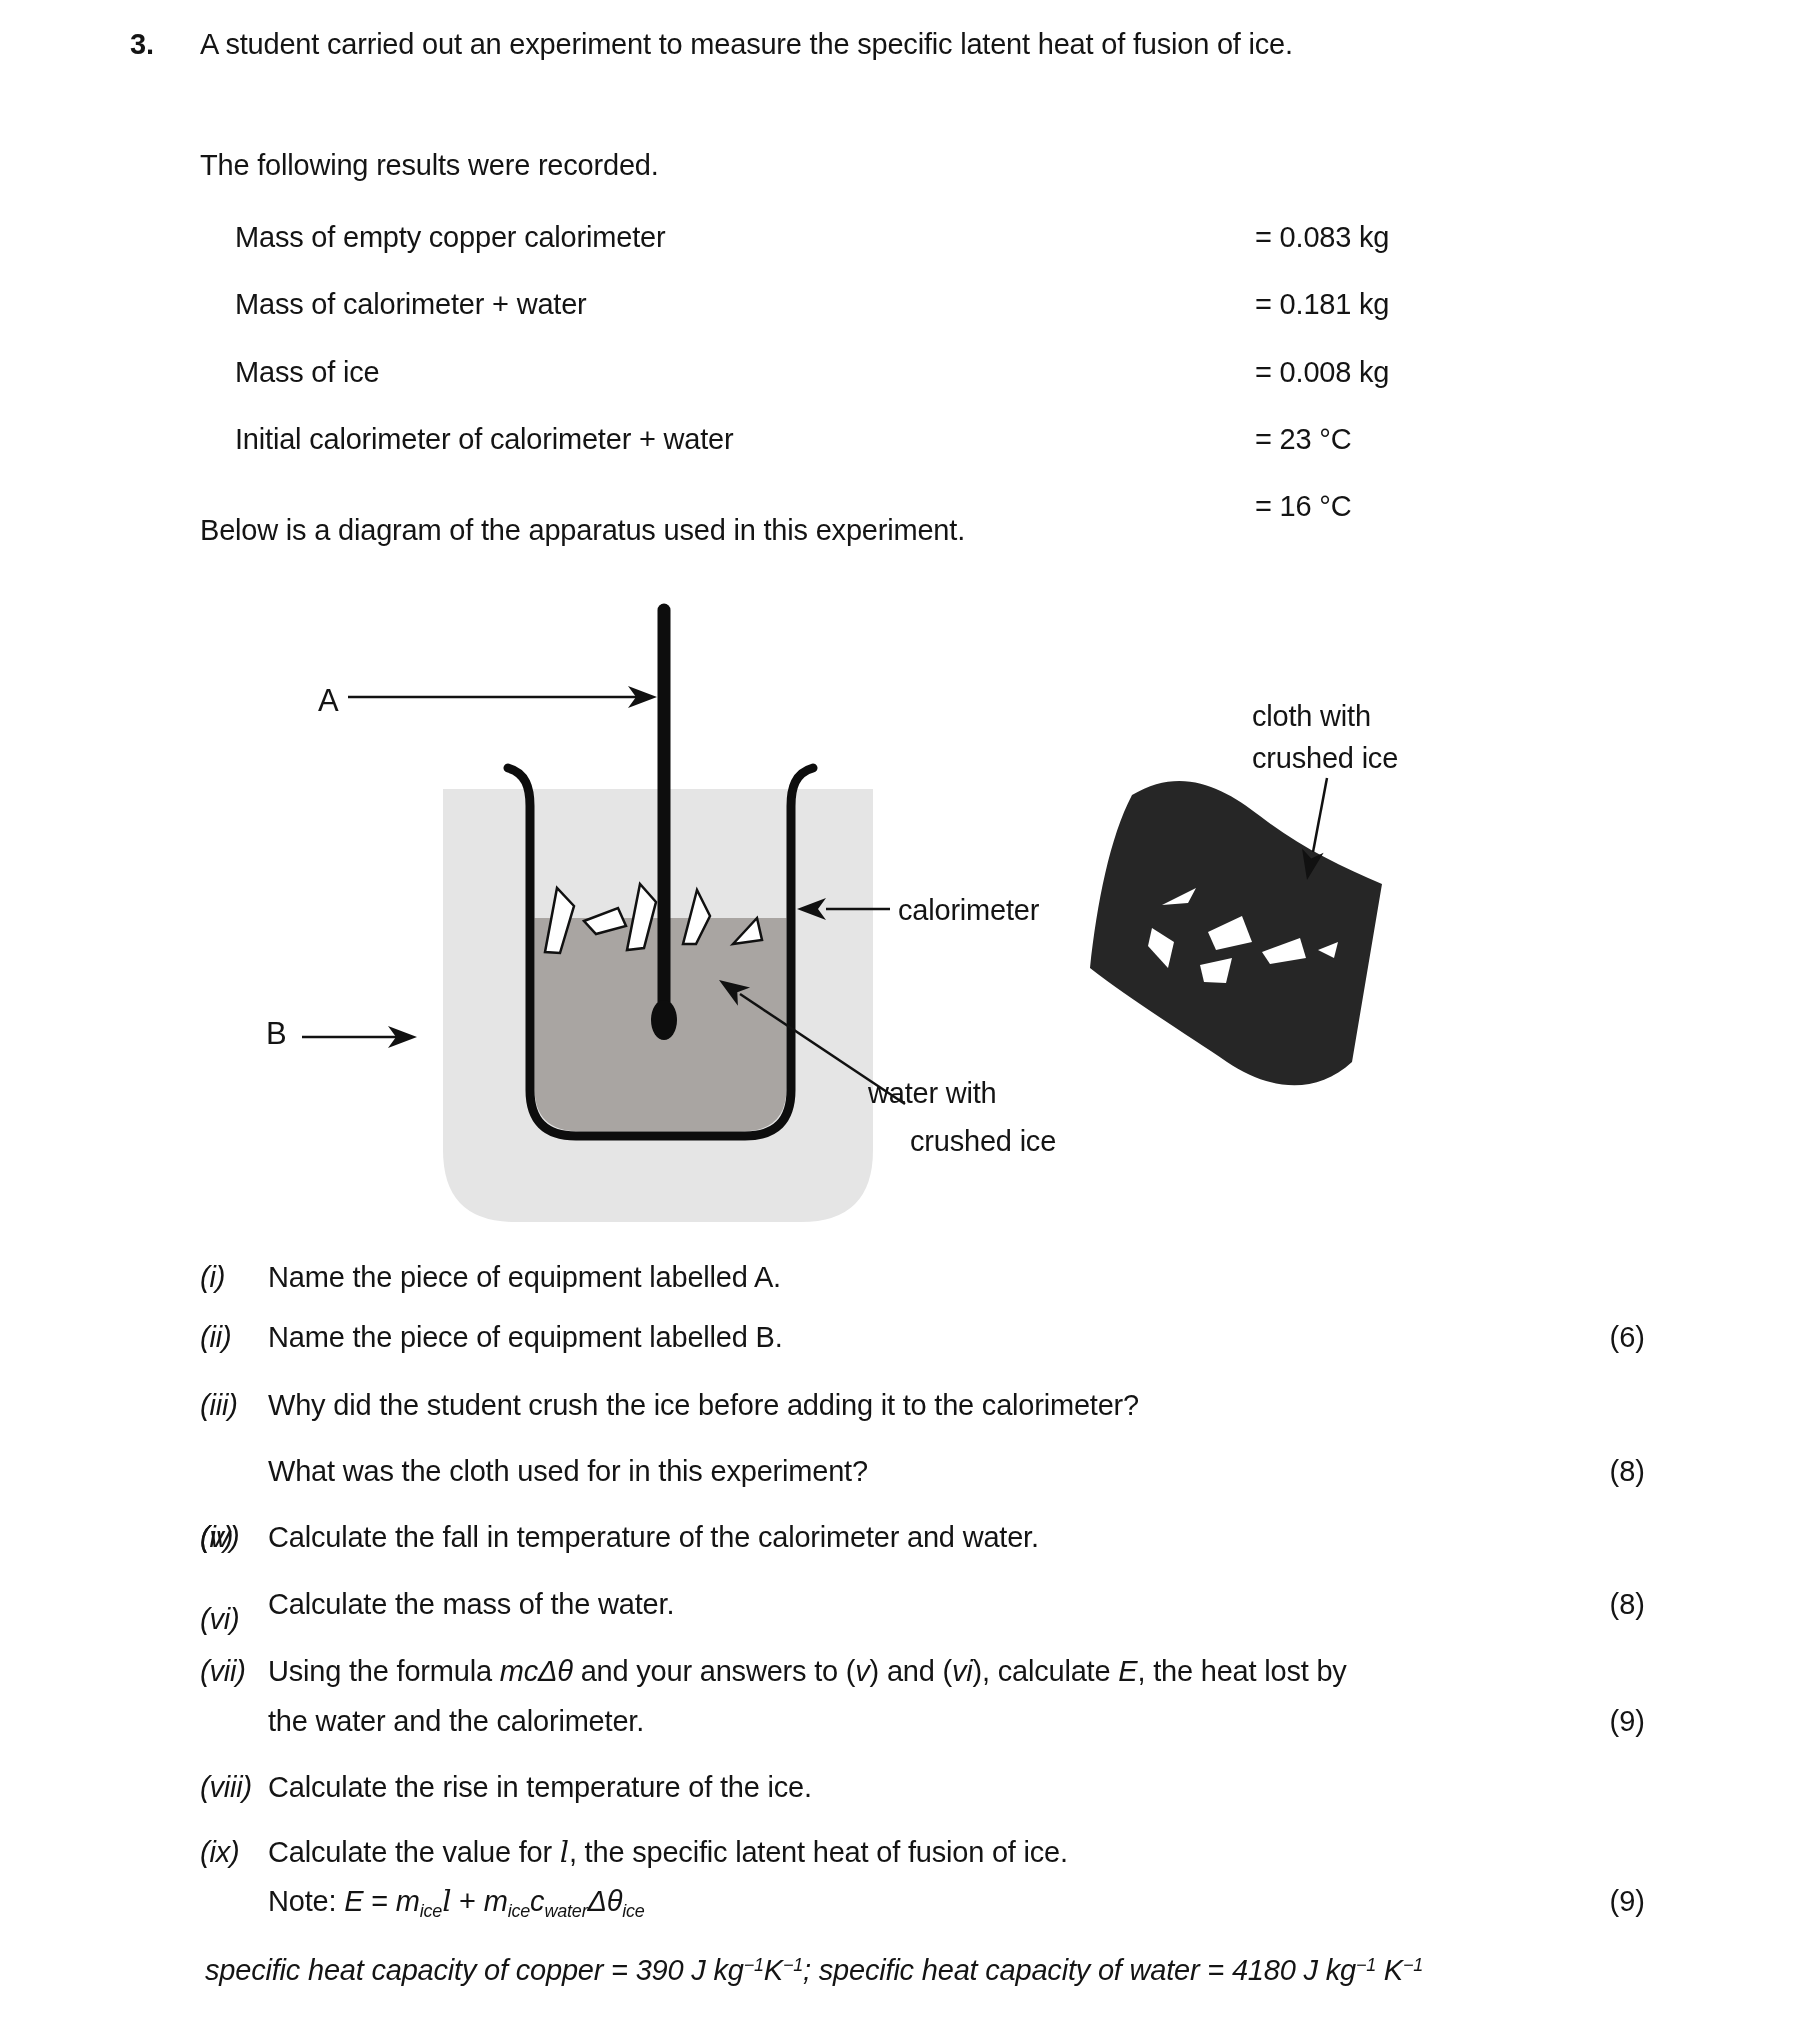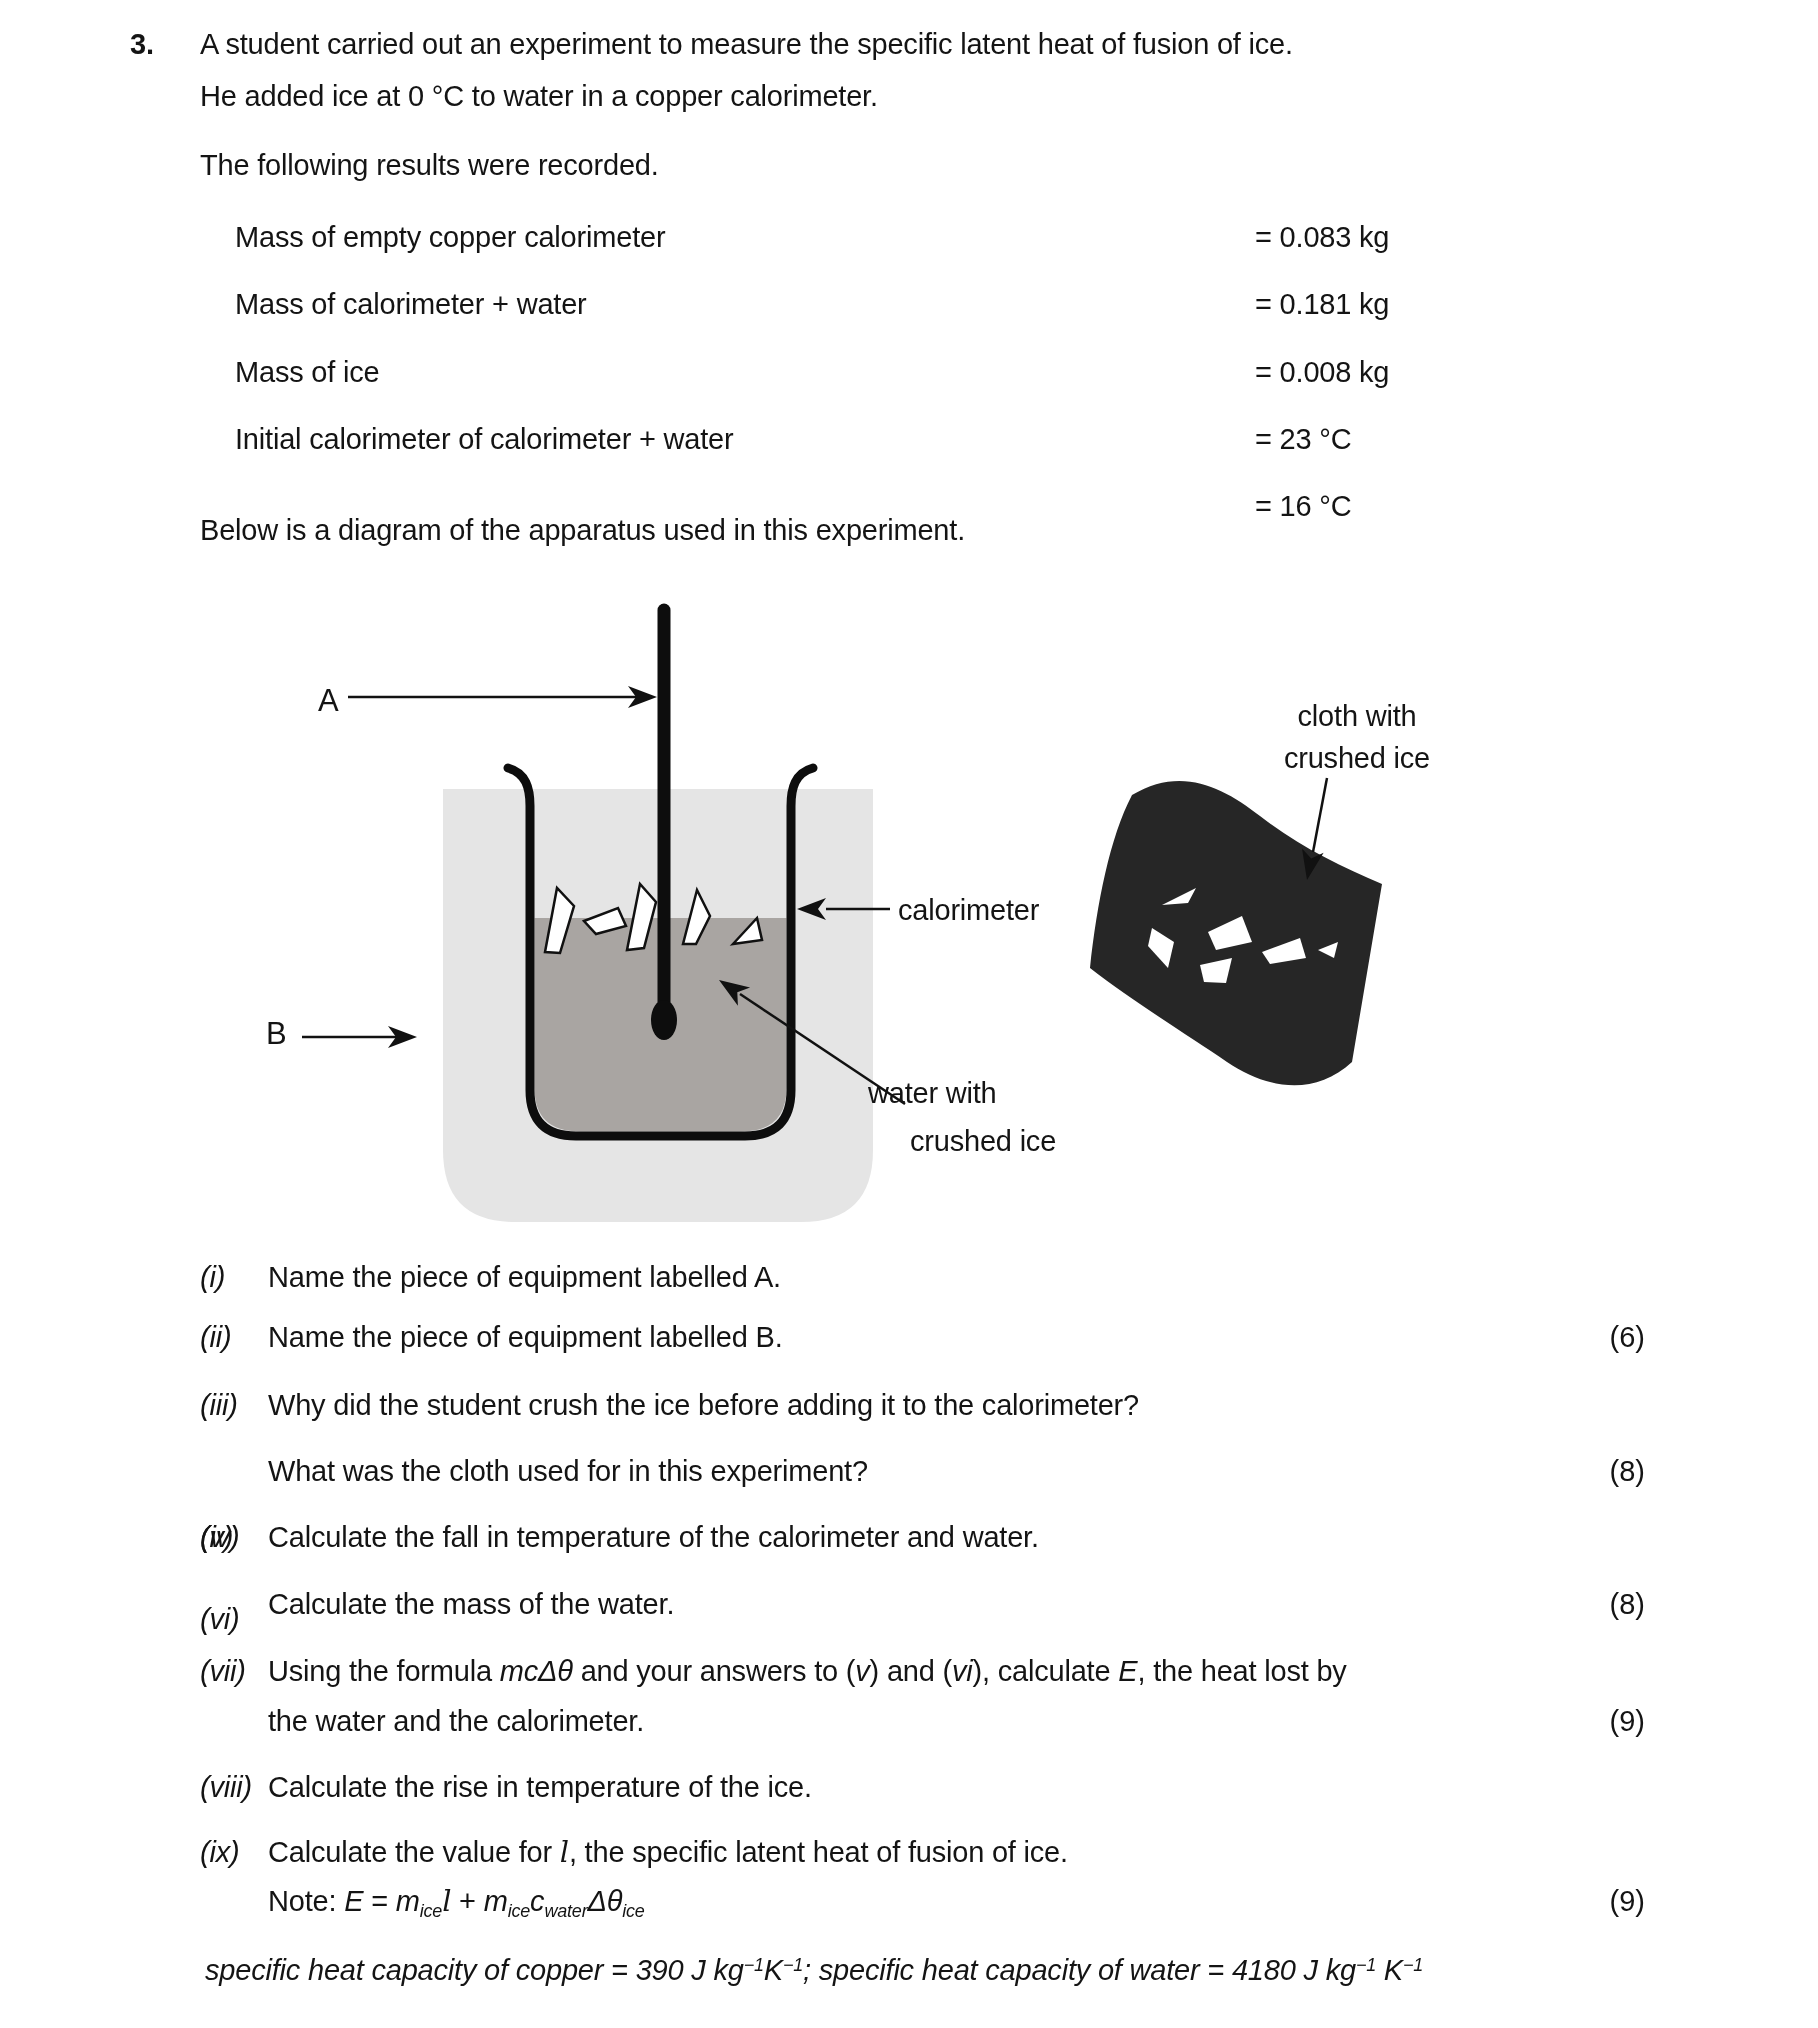"He added ice at 0" div.t { html: <div>He added ice at 0 °C to water in a copper calorimeter.</div> -> none }
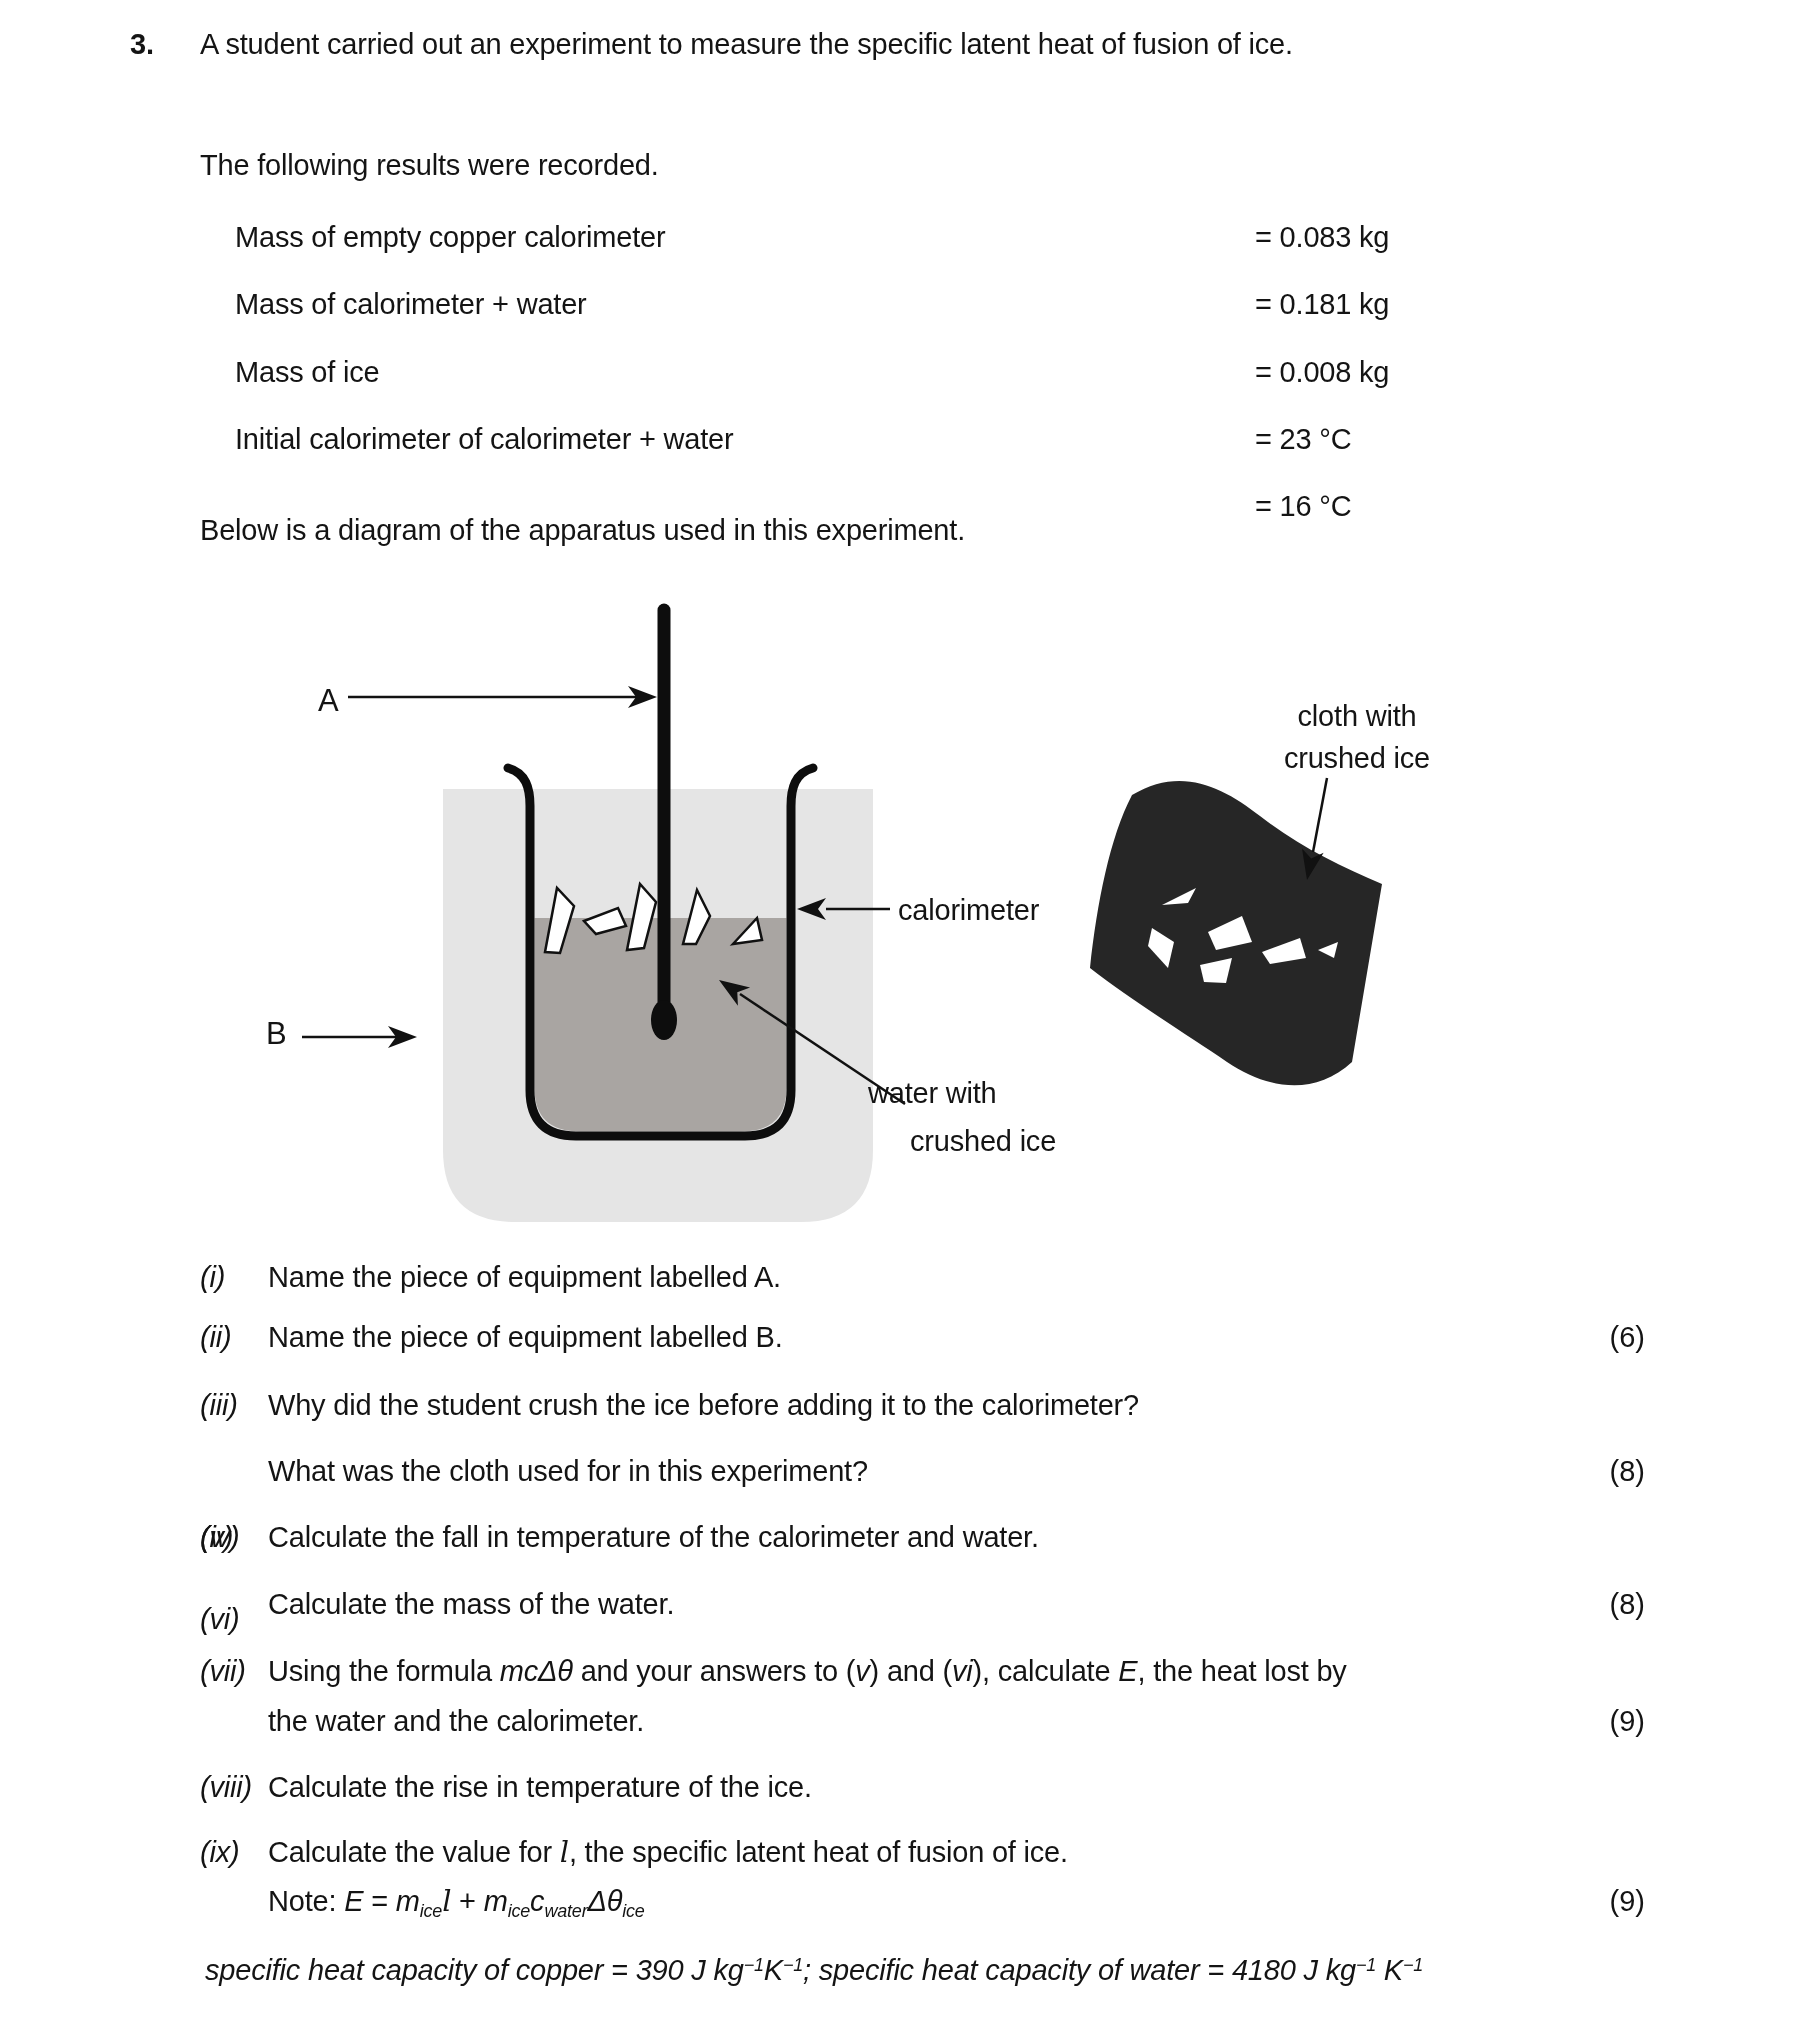"cloth with" .ctr { text-align: center -> left }
